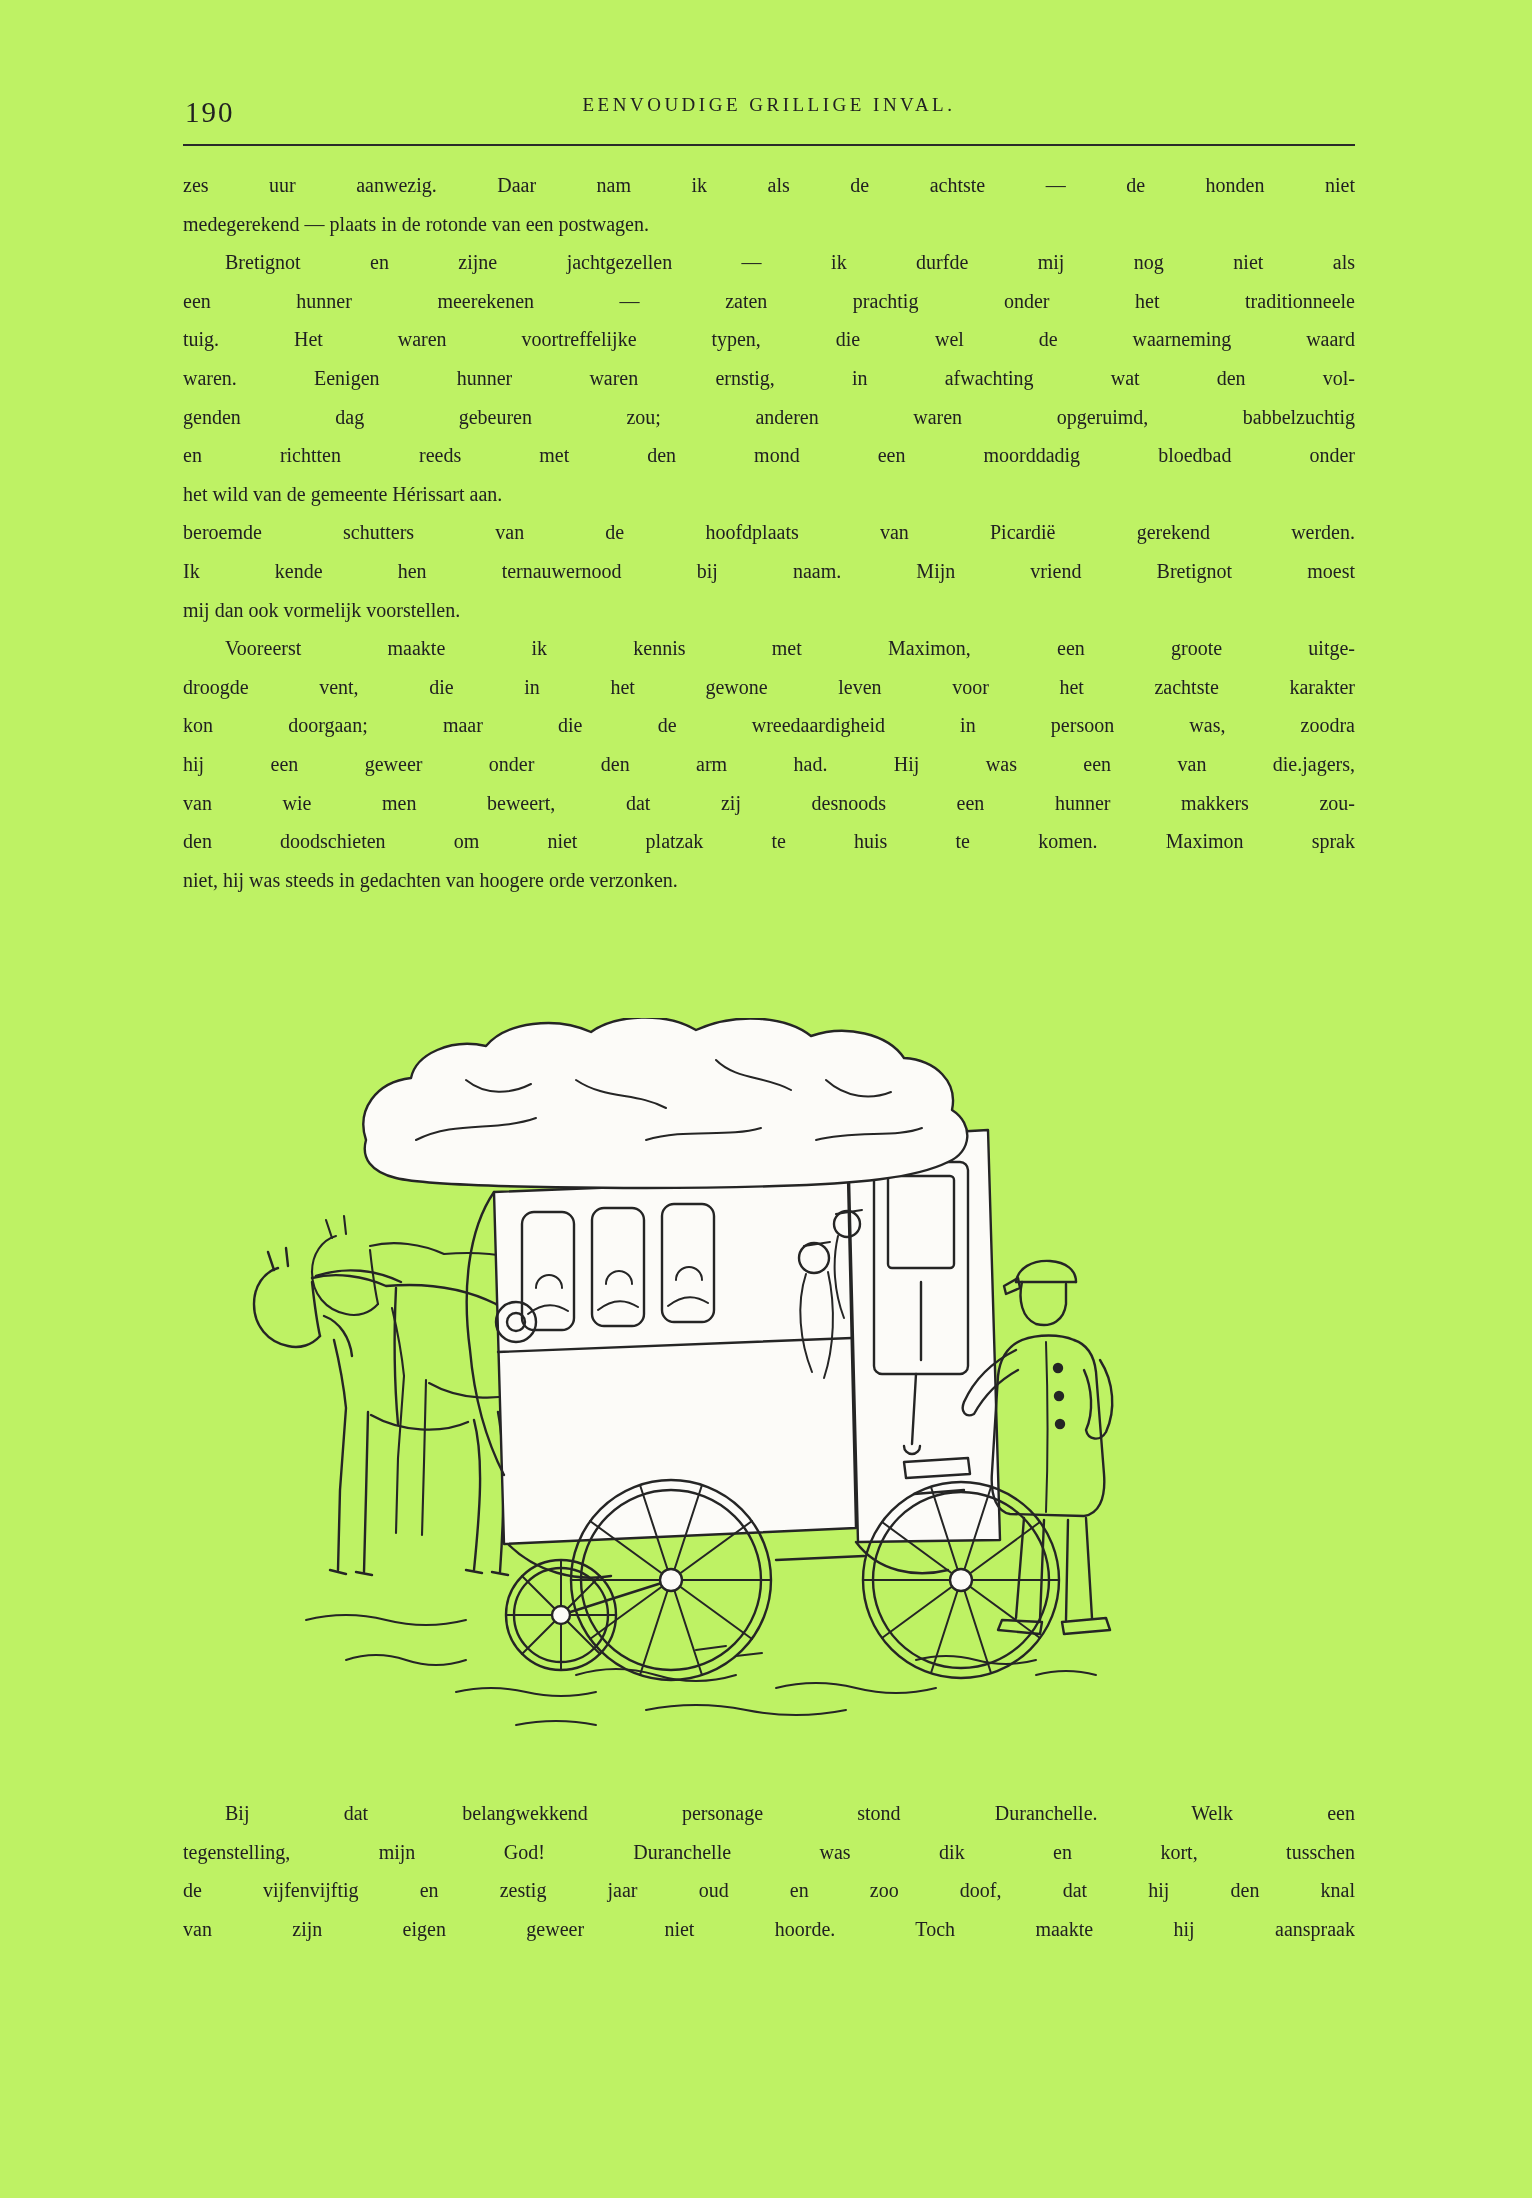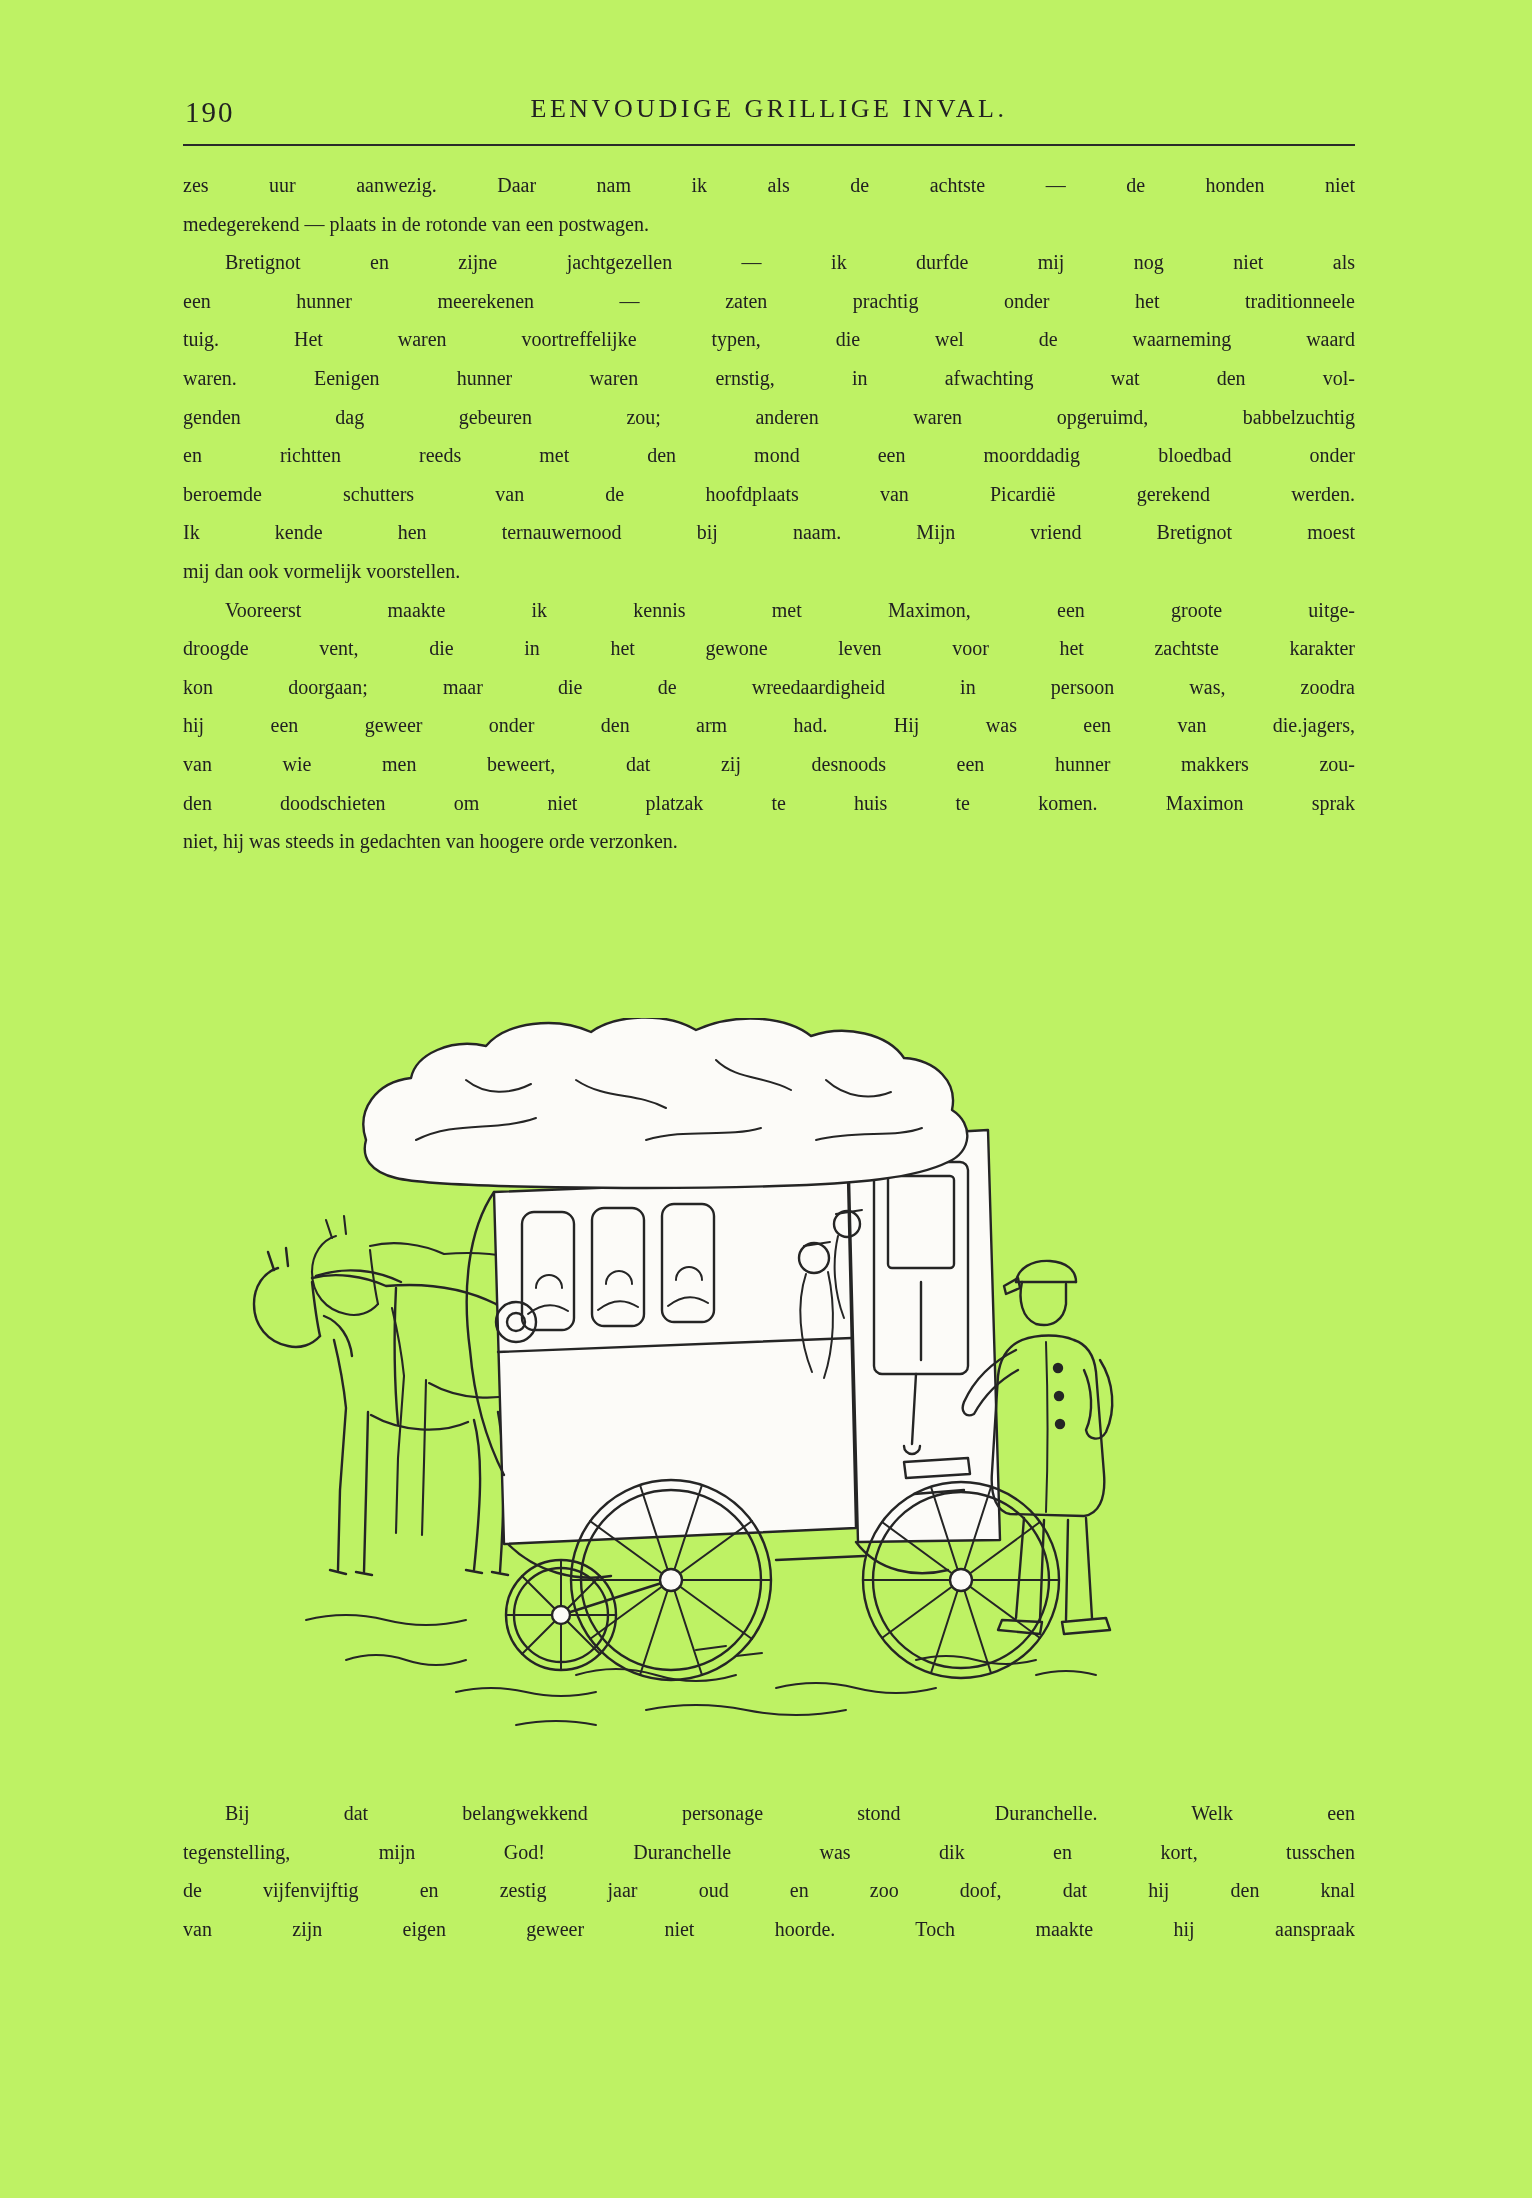"EENVOUDIGE GRILLIGE INVAL." .running-title { font-size: 26px -> 19px }
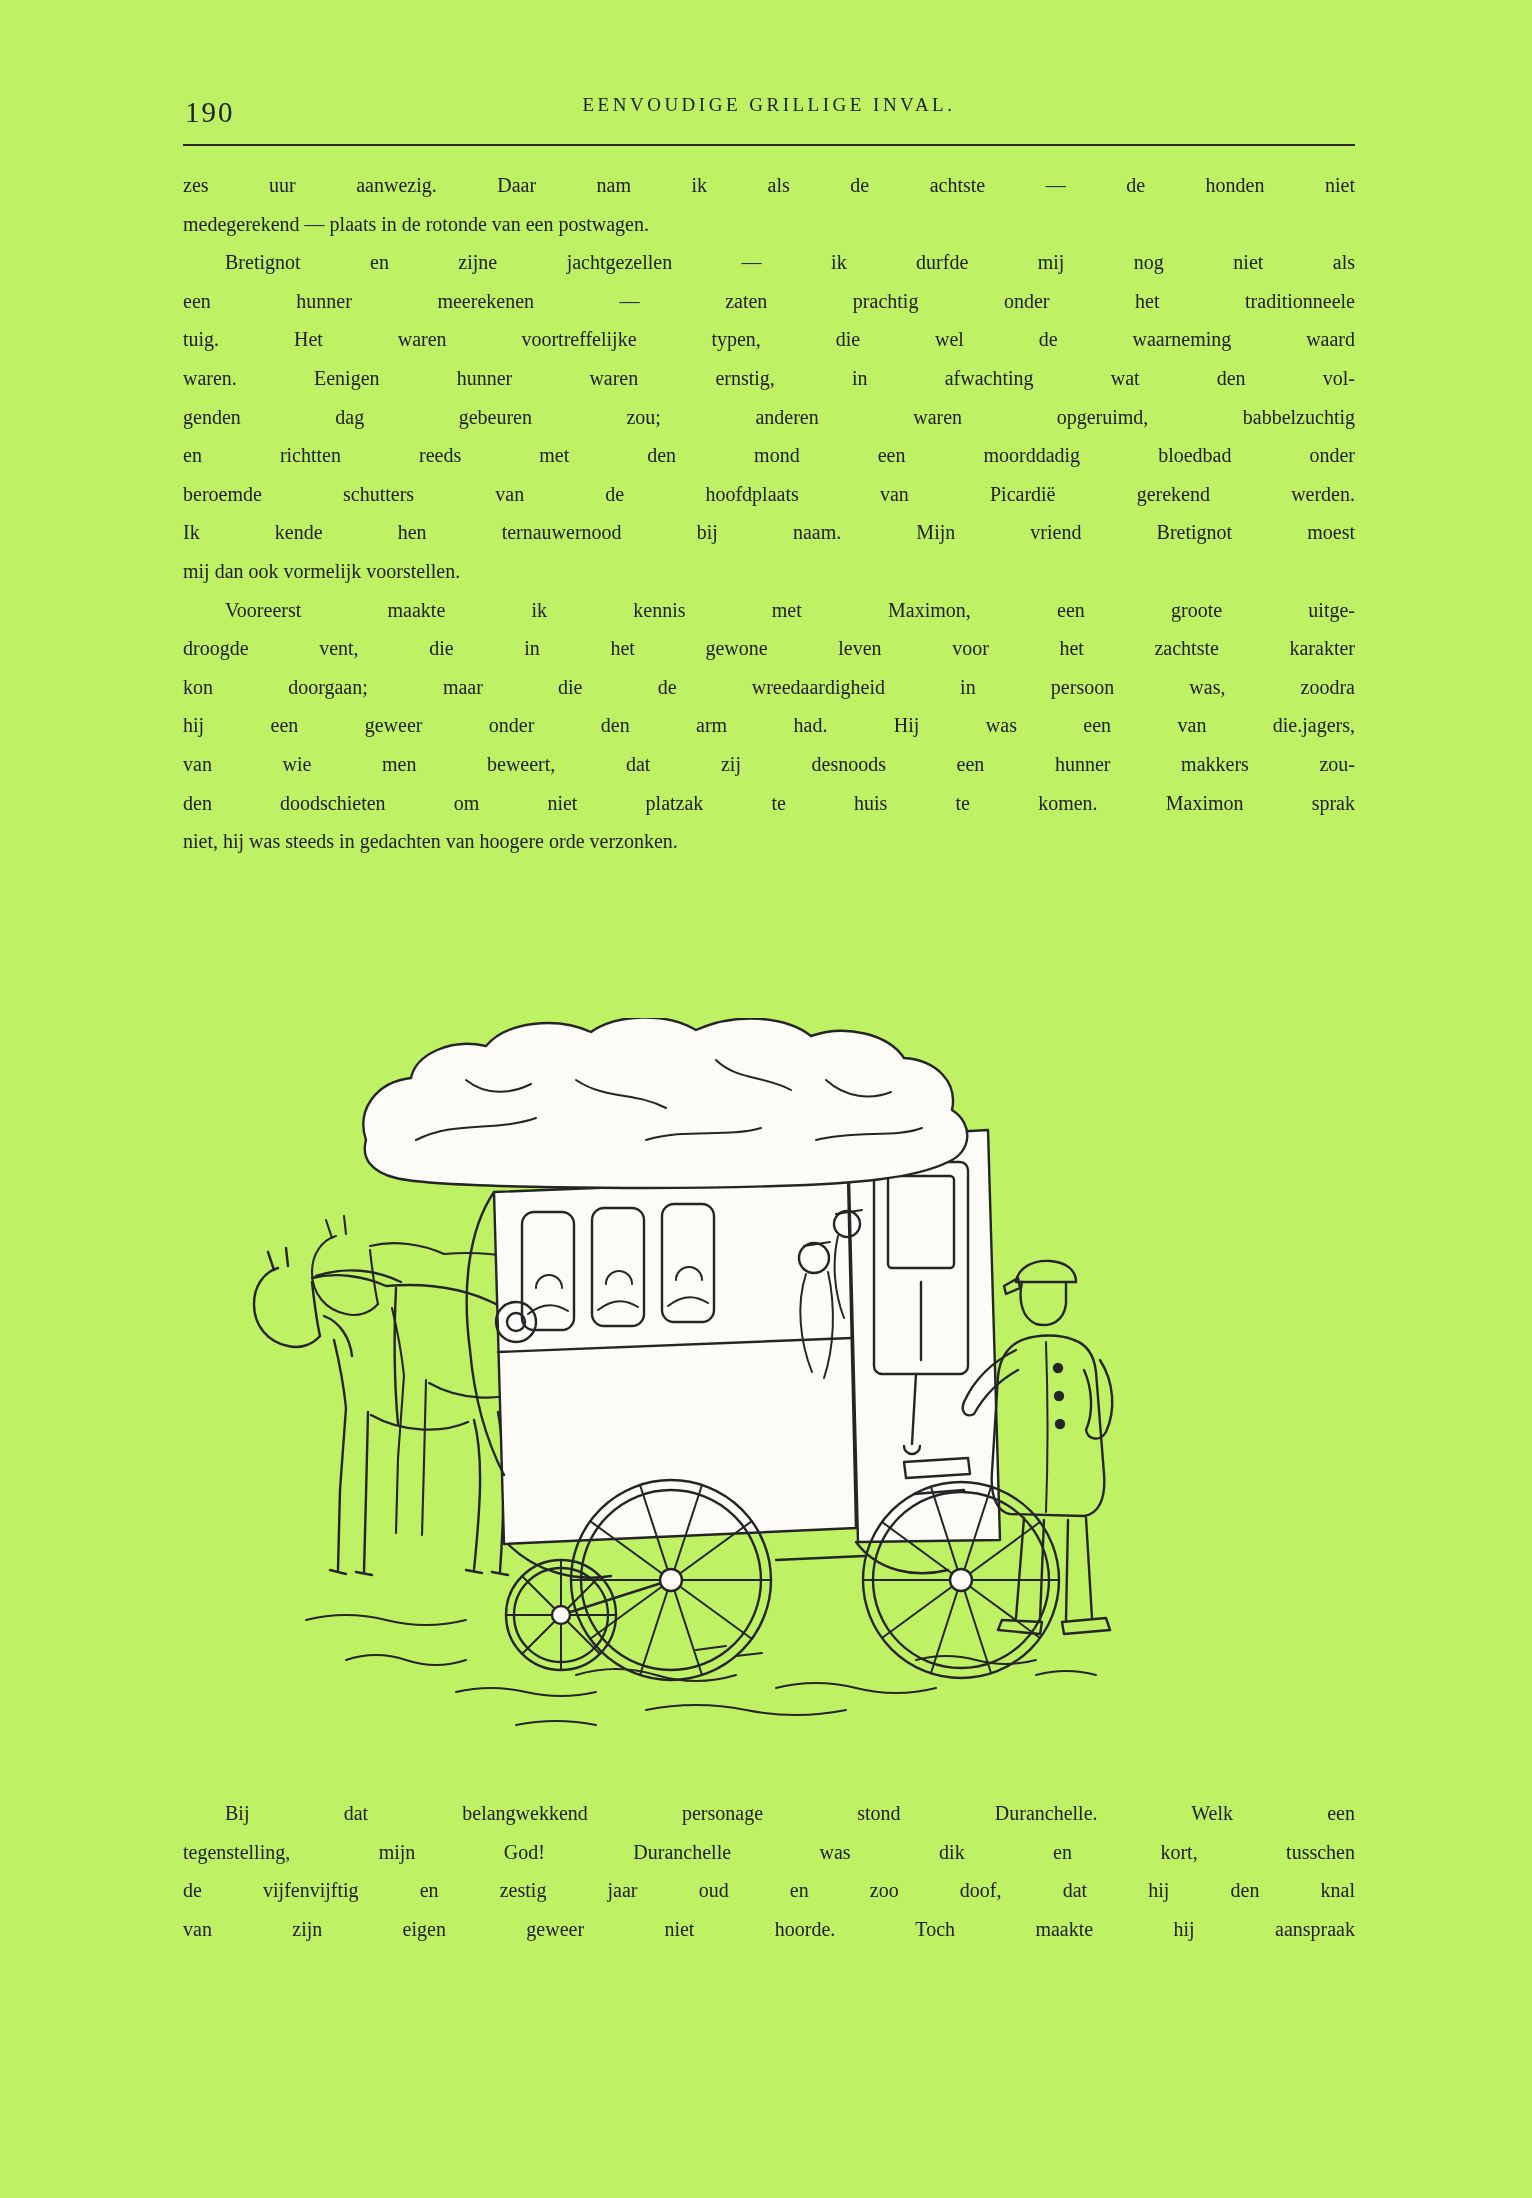"het wild van de gemeente" div.line { html: none -> <div>het wild van de gemeente Hérissart aan.</div> }
